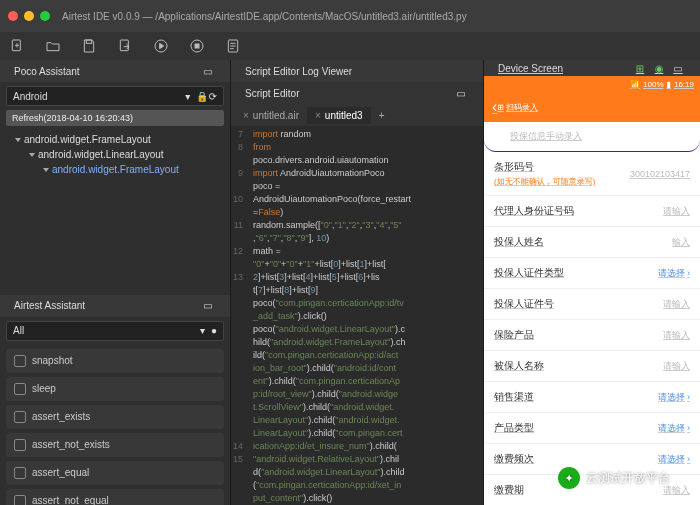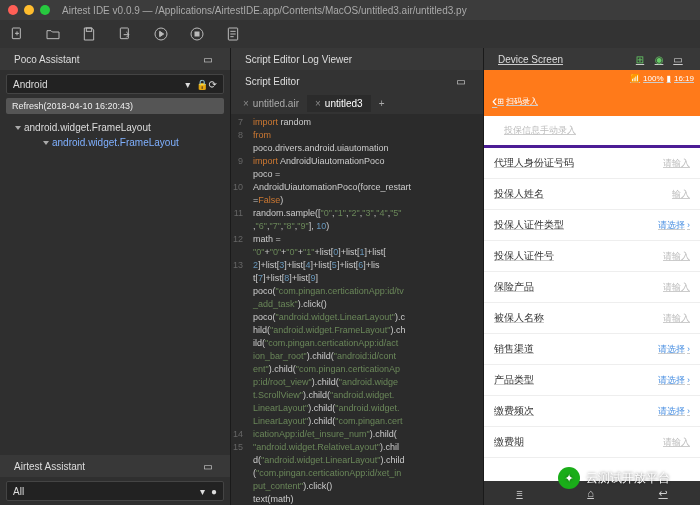"Airtest IDE v0.0.9 —" .titlebar { padding: 4px 8px -> 16px 8px }
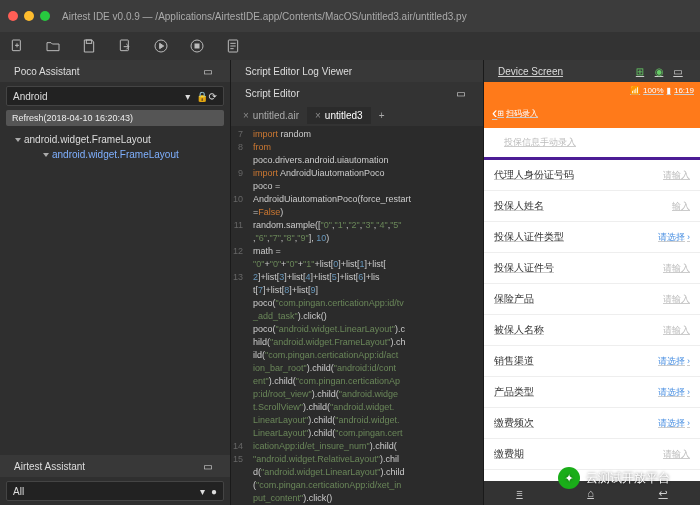"投保信息手动录入" .dev-hint { border-bottom: 3px solid #4c1d95 -> 1px solid #4c1d95; border-radius: none -> 12px; padding: 8px 20px -> 8px 26px }
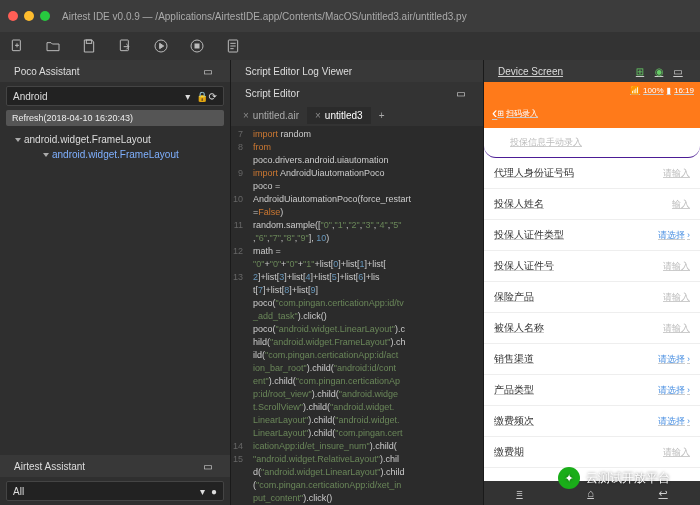"android.widget.LinearLayout" div.tree-item { html: none -> <div><span></span>android.widget.LinearLayout</div> }
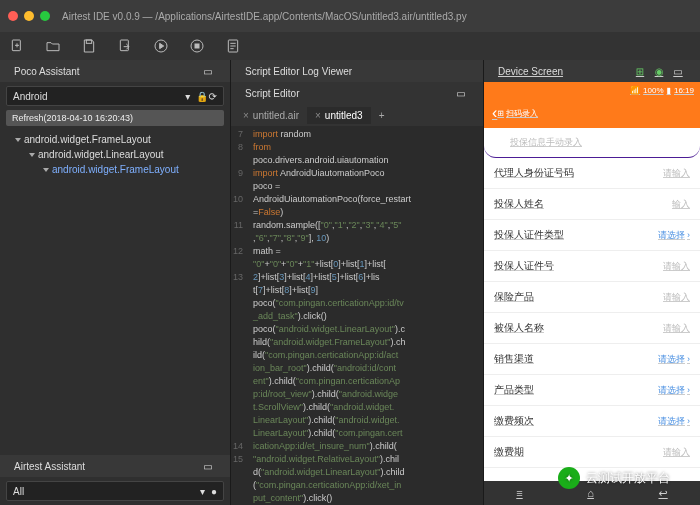"条形码号" div.dev-row { html: none -> <div> <div><span>条形码号</span><span>(如无不能确认，可随意录写)</span></div> <span></span> <span>300102103417</span> </div> }
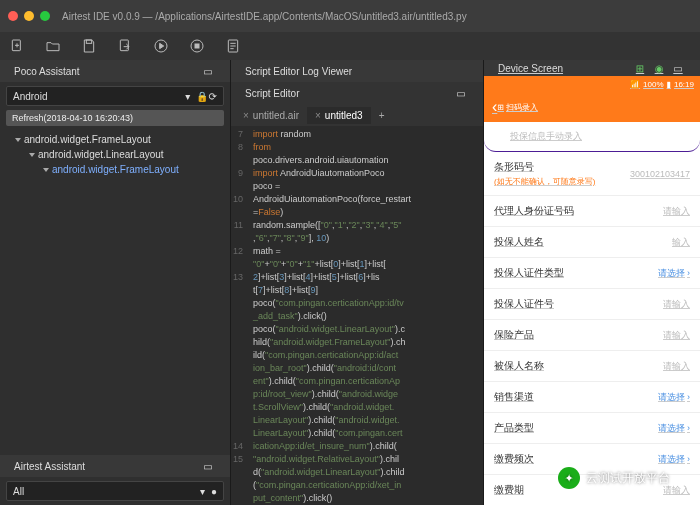"snapshot" div.assist-list { html: none -> <div> <div><span></span>snapshot</div> <div><span></span>sleep</div> <div><span></span>assert_exists</div> <div><span></span>assert_not_exists</div> <div><span></span>assert_equal</div> <div><span></span>assert_not_equal</div> </div> }
